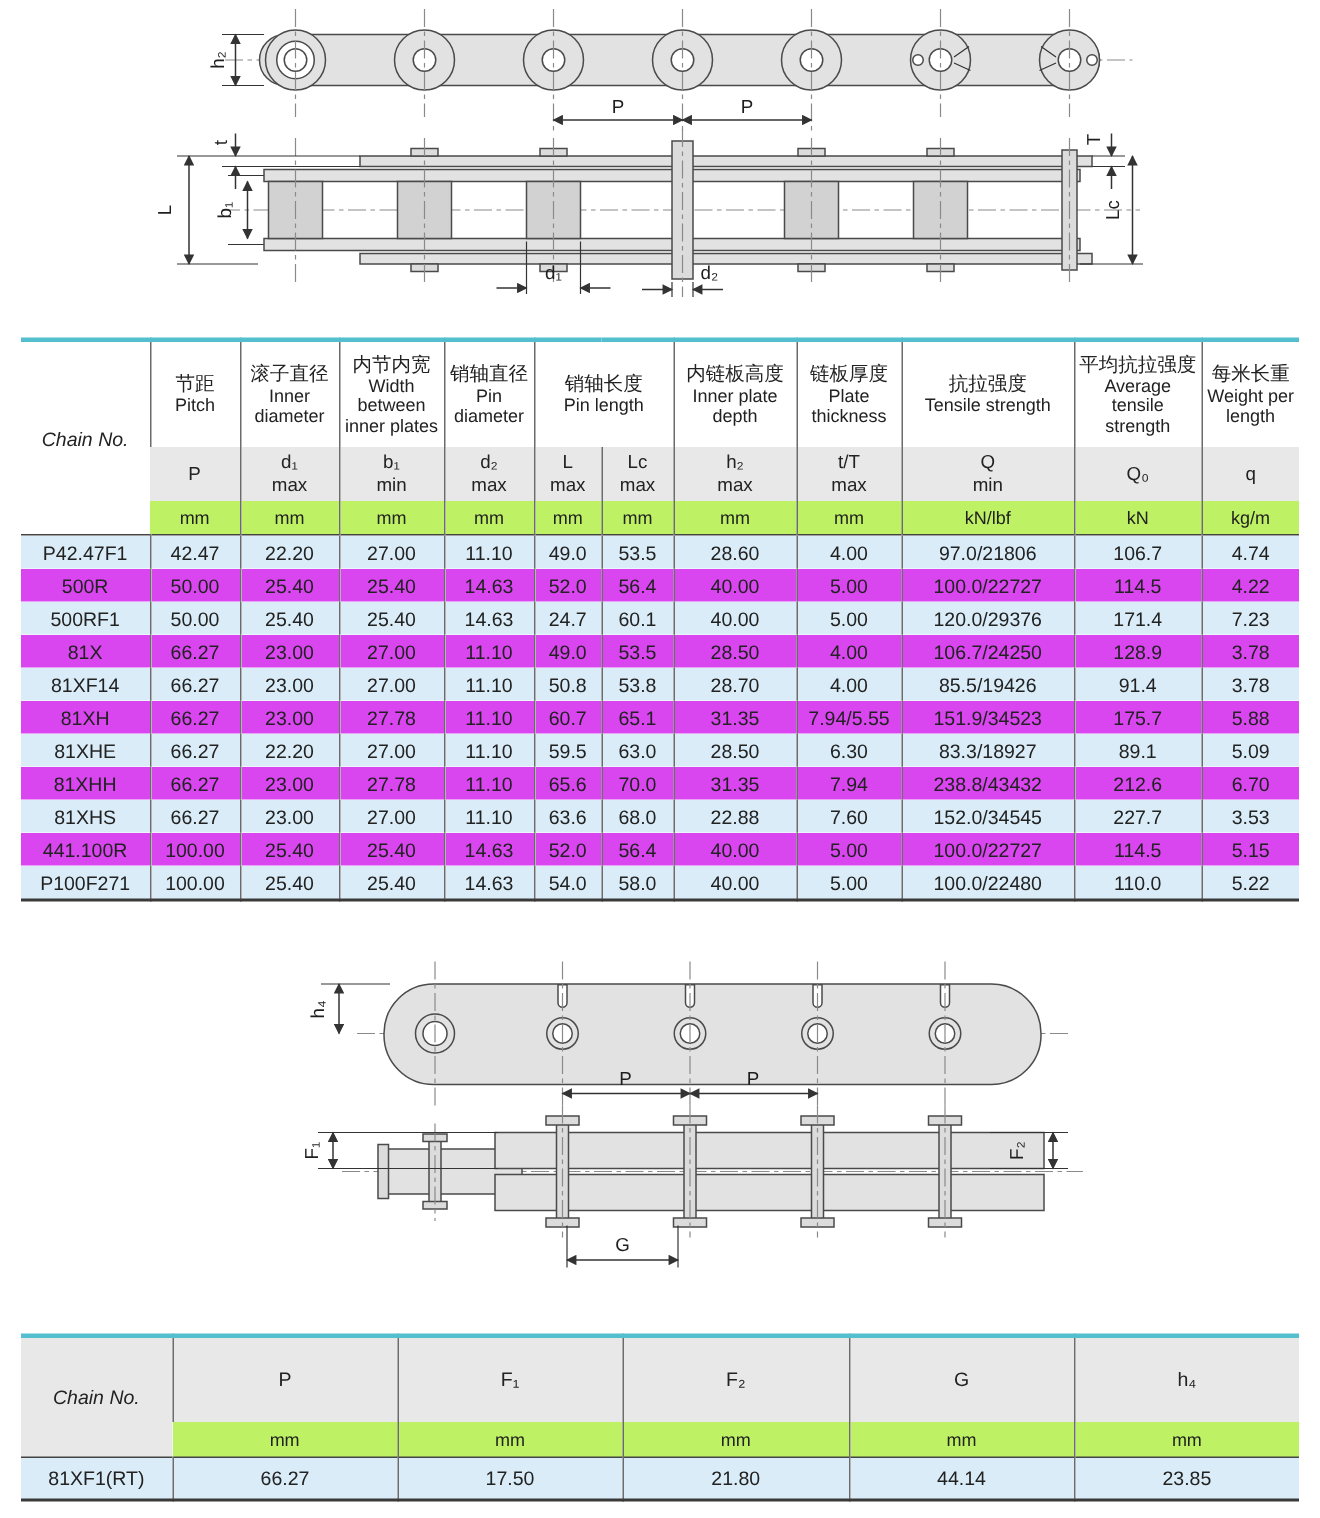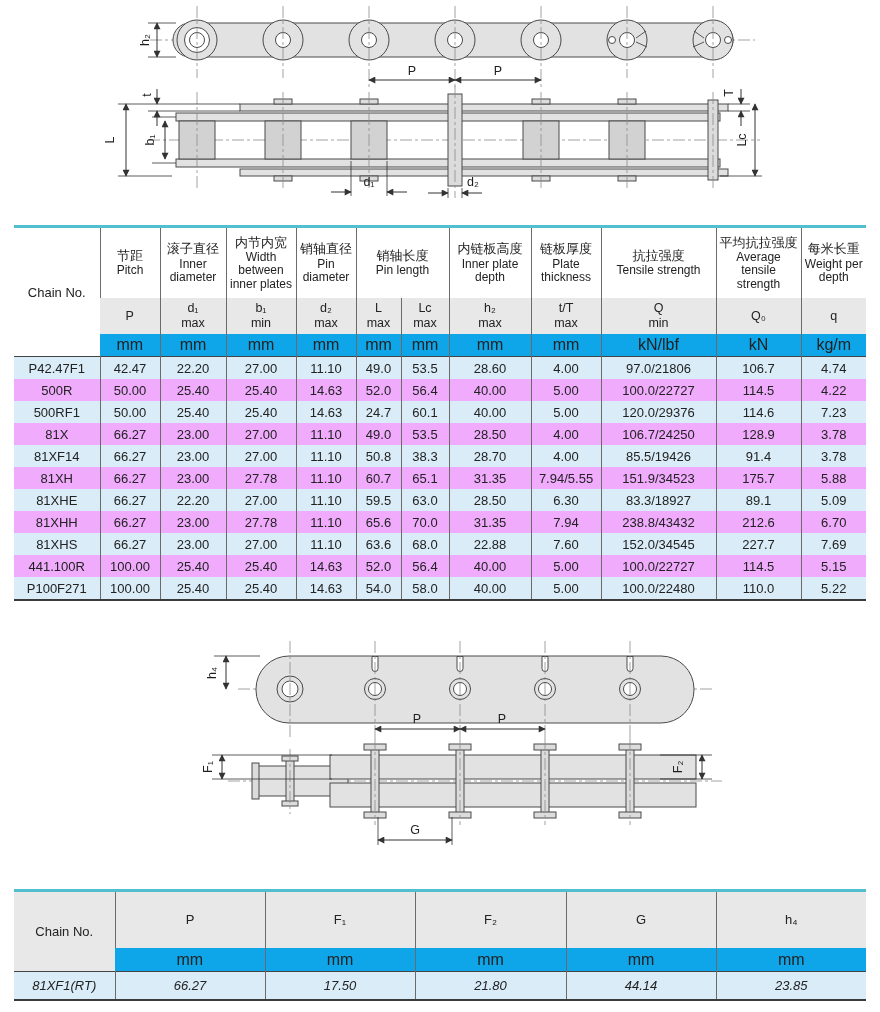"Weight per depth" div.en { text: depth -> length }
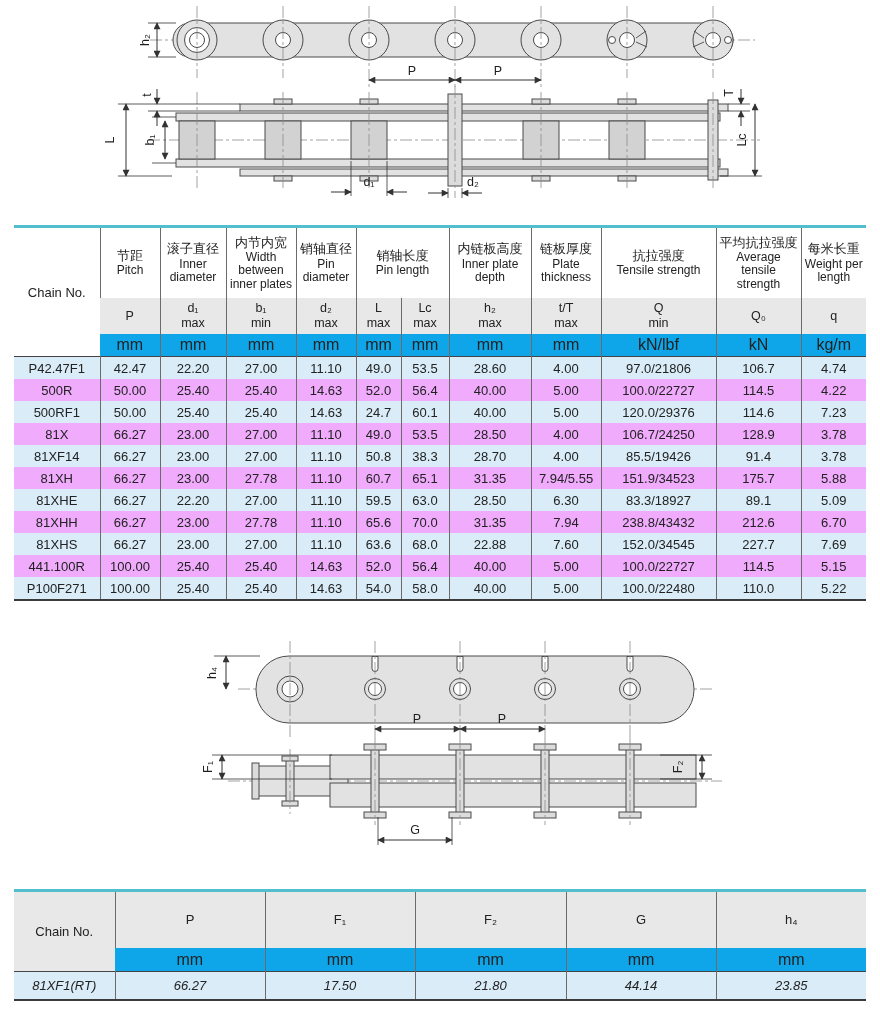"Chain No." .chain-th { font-style: none -> italic }
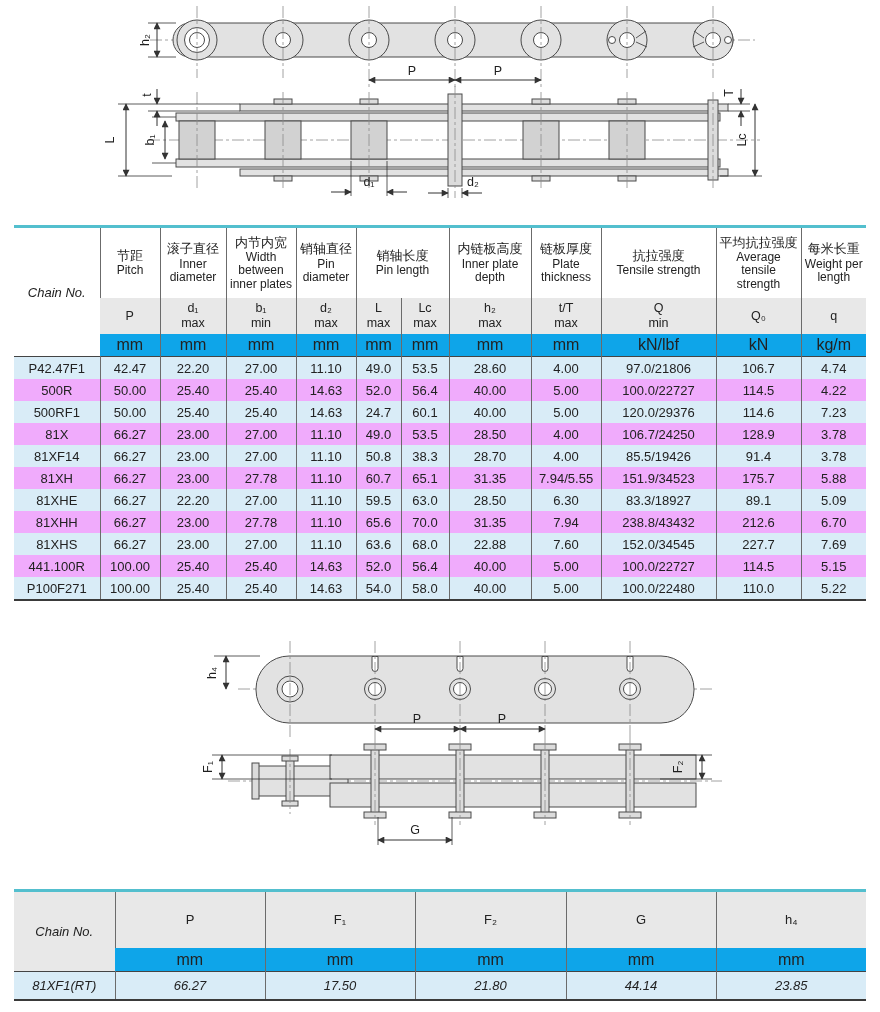"mm" .unit-row th { background: #0ea5e9 -> #bef264; font-size: 16px -> 12px }
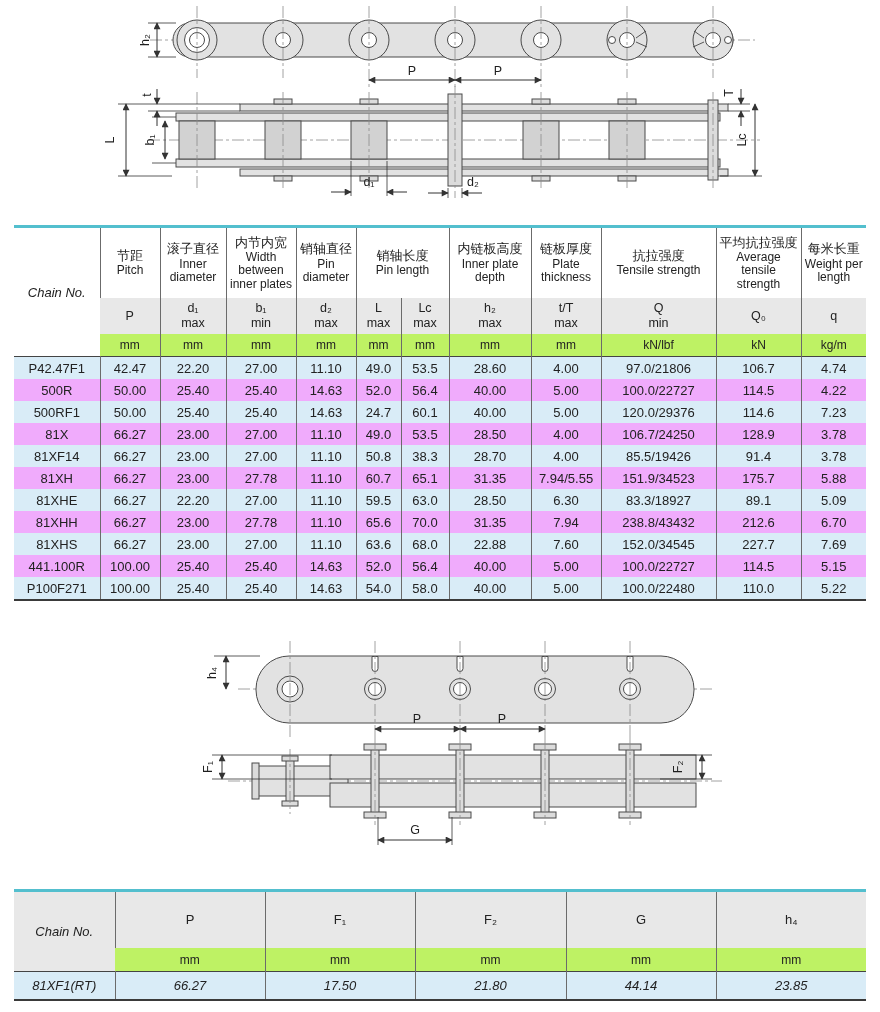"500R" tr.white td { background: #f0abfc -> #d946ef }
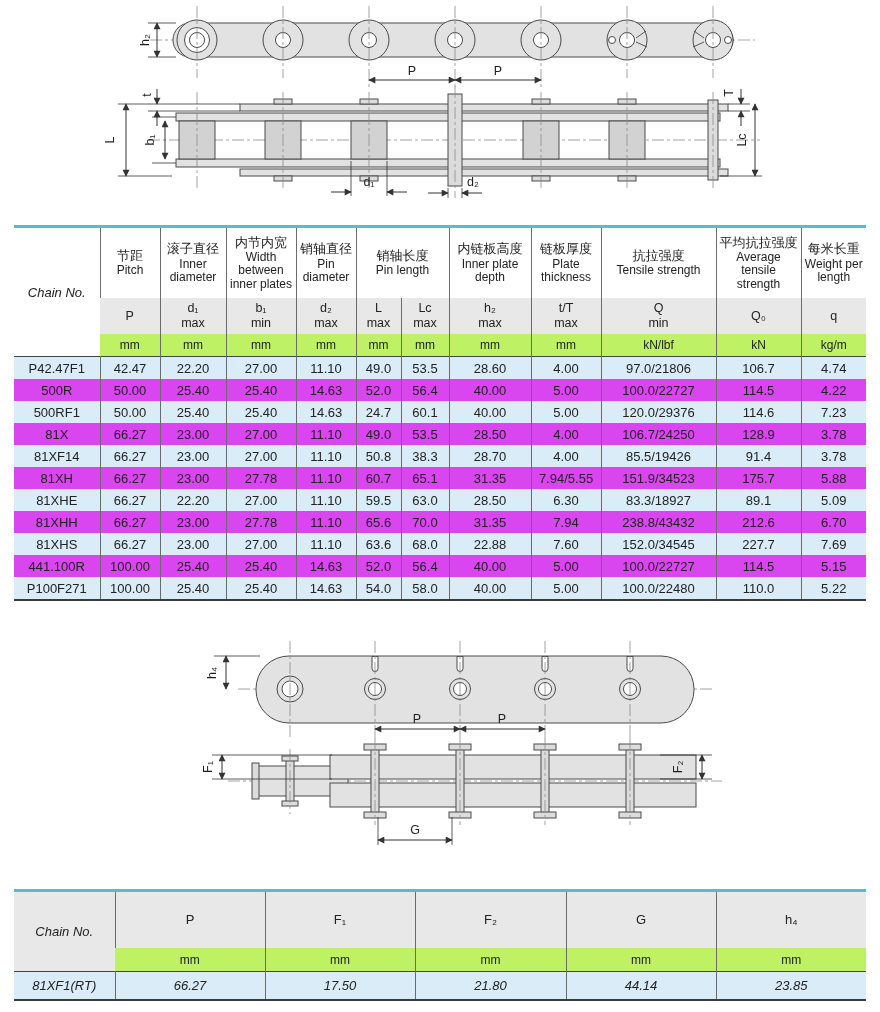"114.6" td { text: 114.6 -> 171.4 }
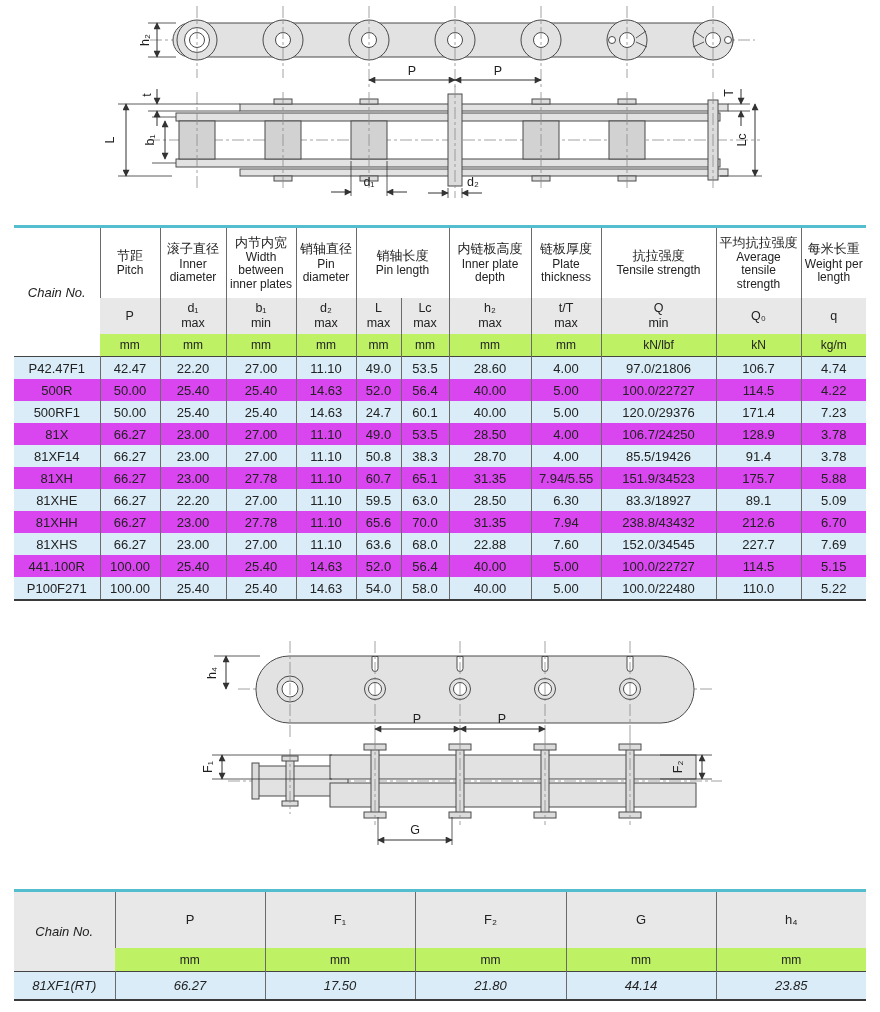"38.3" td { text: 38.3 -> 53.8 }
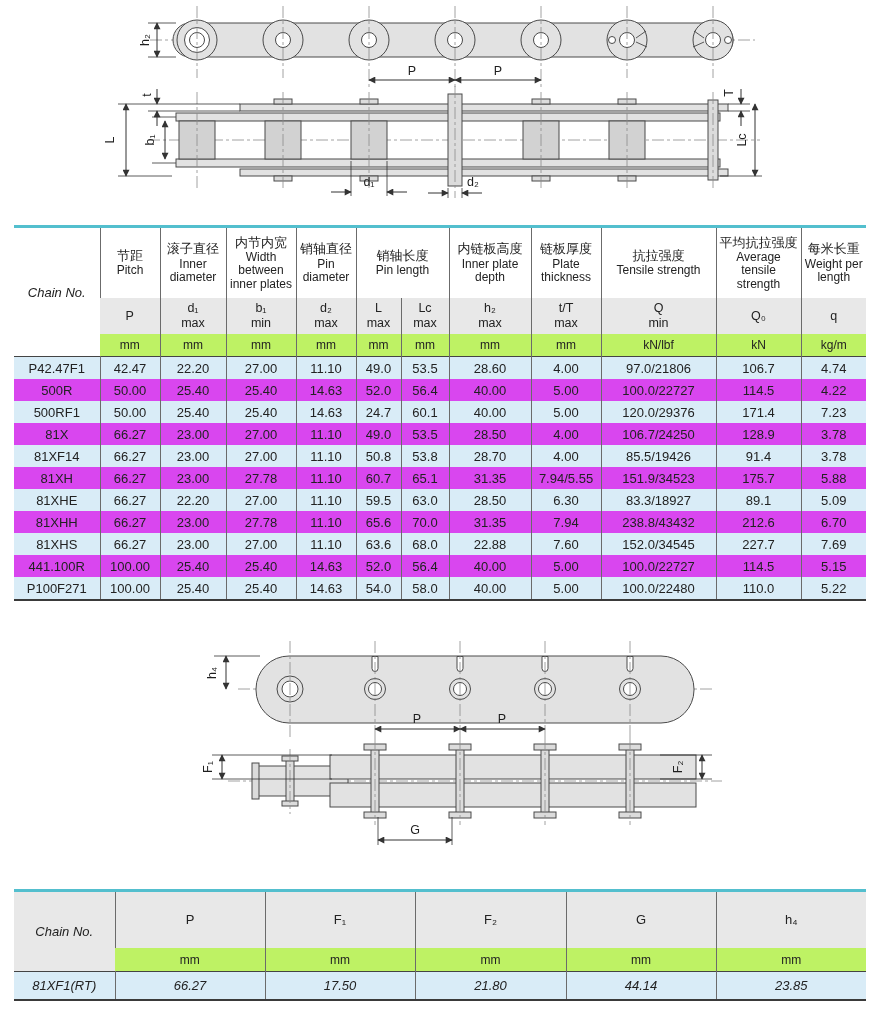"7.69" td { text: 7.69 -> 3.53 }
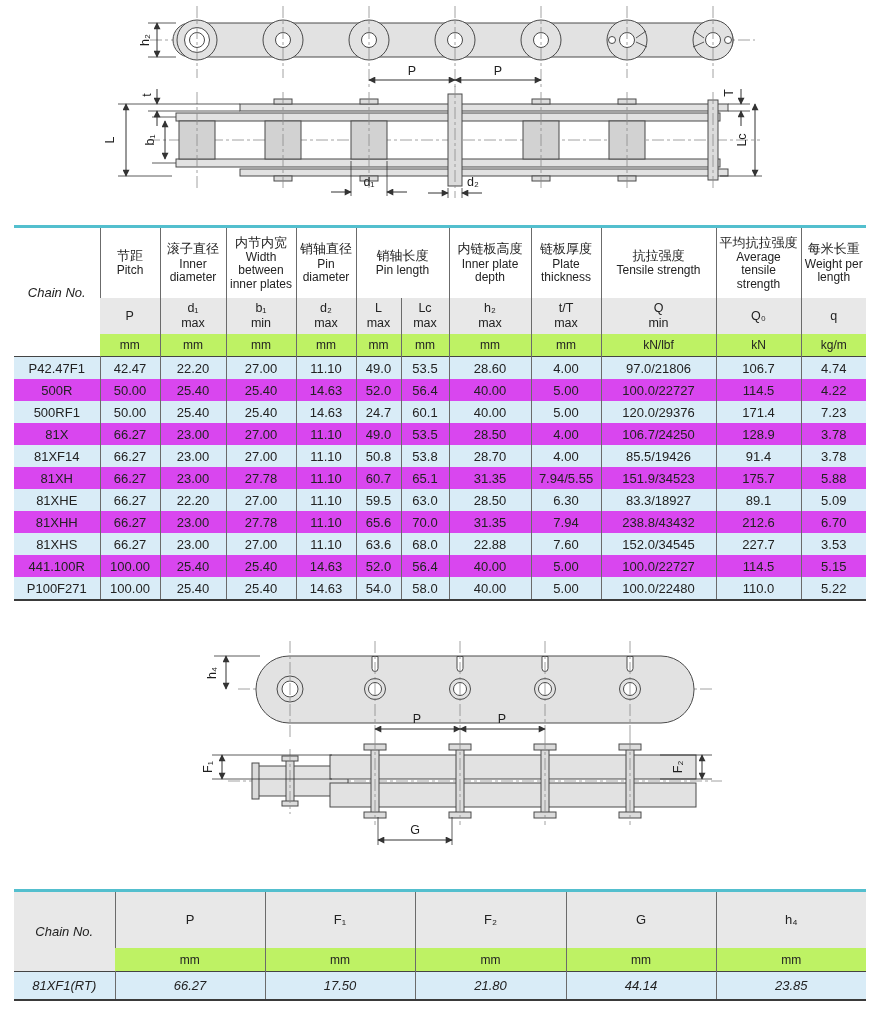"81XF1(RT)" #t2 tbody td { font-style: italic -> none }
